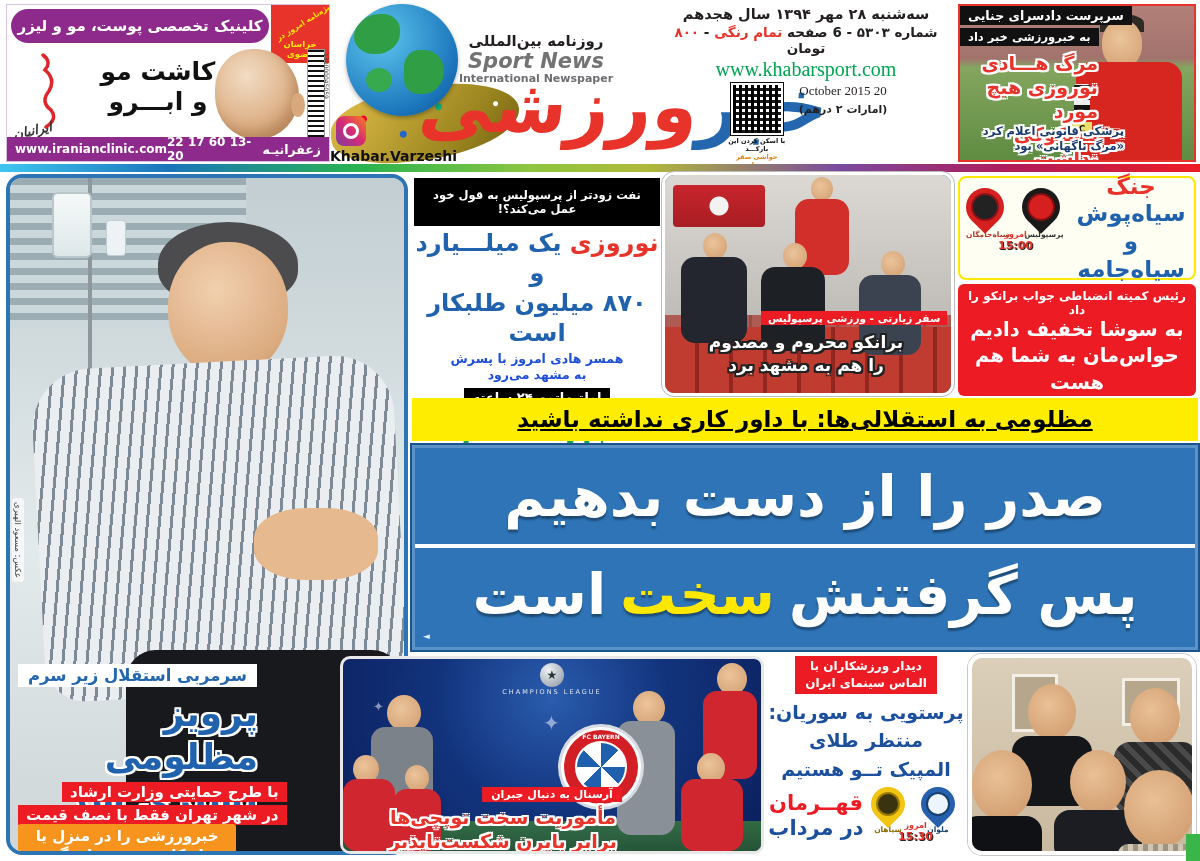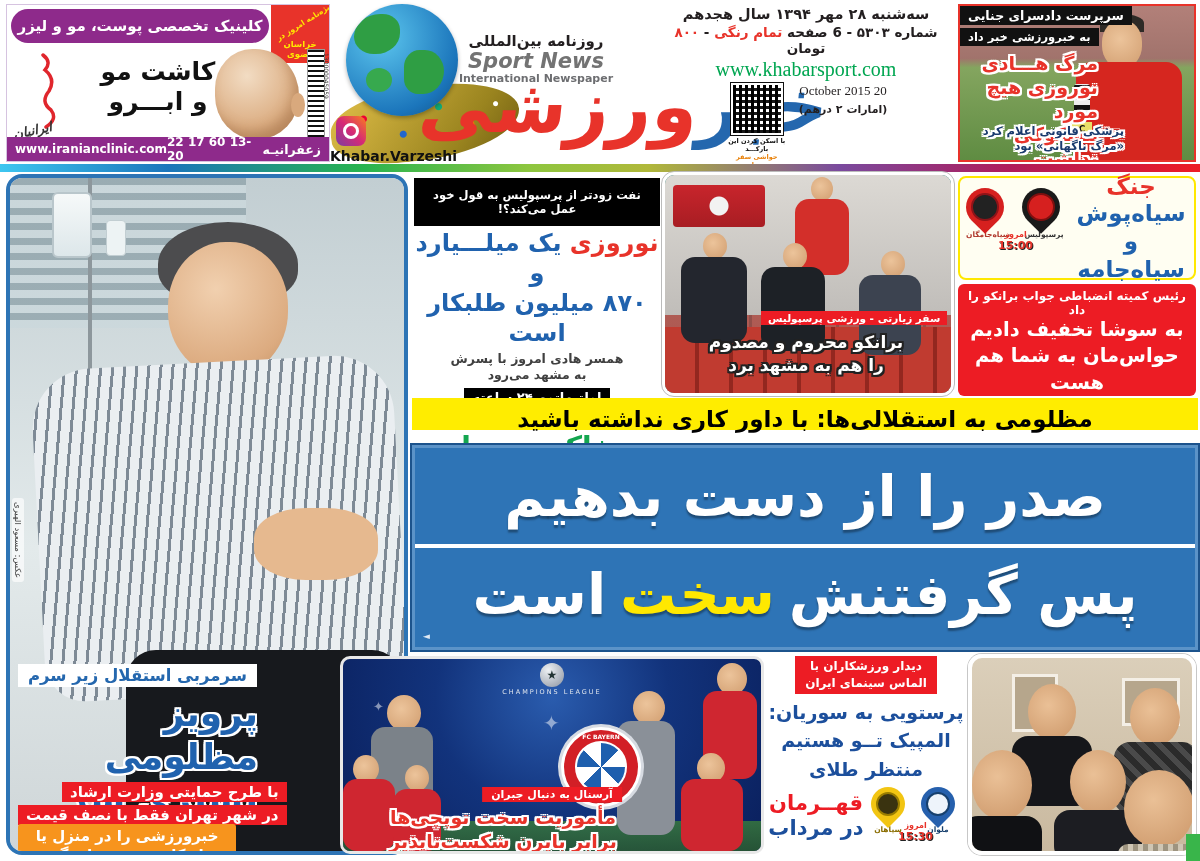"همسر هادی امروز با پسرش" #debt .sub { color: #404040 -> #1d4ed8 }
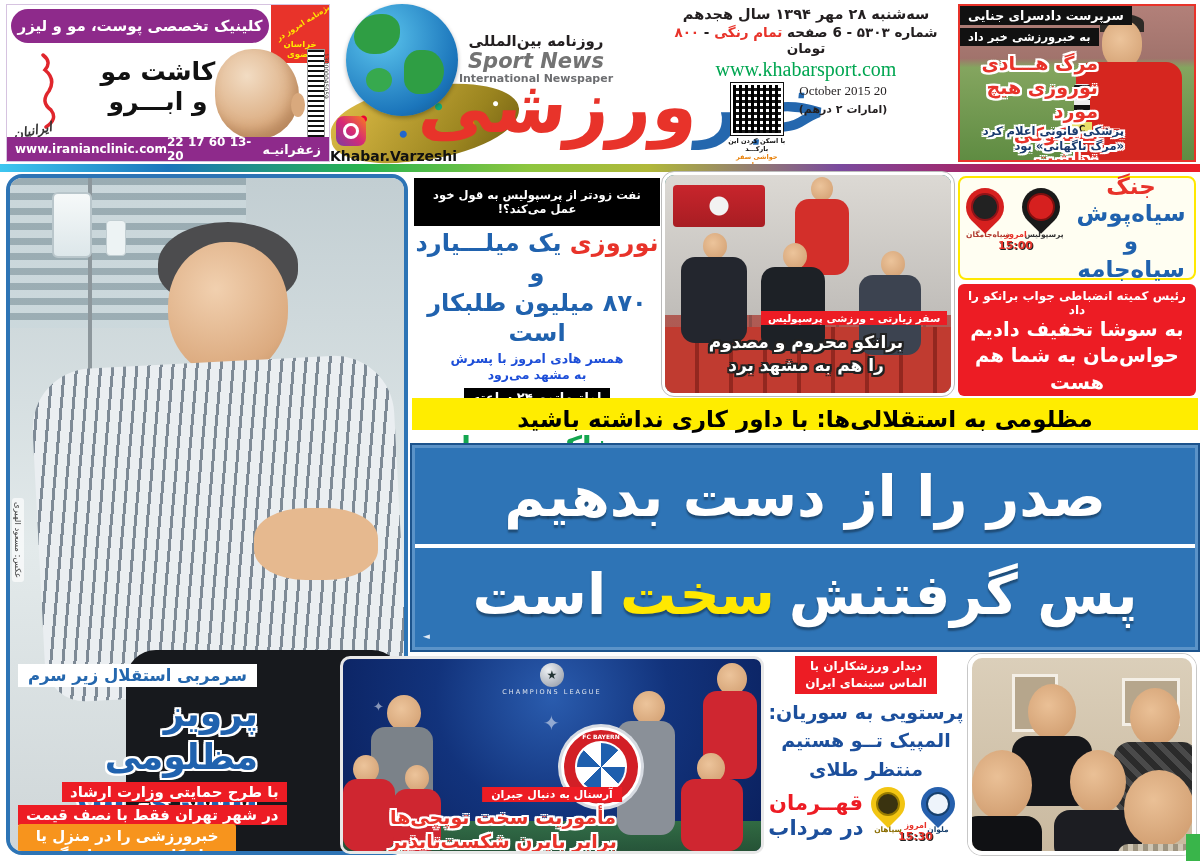"مظلومی به استقلالی‌ها: با داور" #ystrip { height: 32px -> 43px; text-decoration: none -> underline }
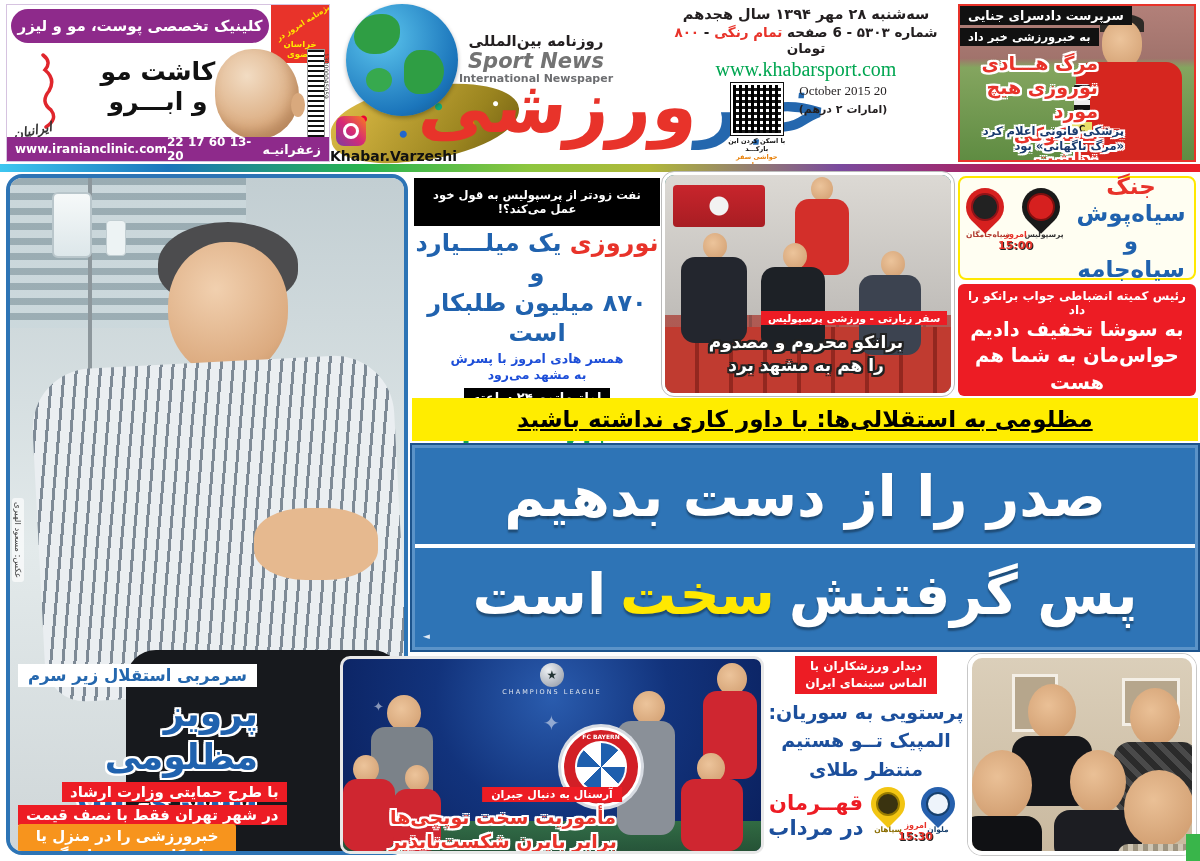"المپیک تــو هستیم" div { order: before "منتظر طلای" -> after "منتظر طلای" }
